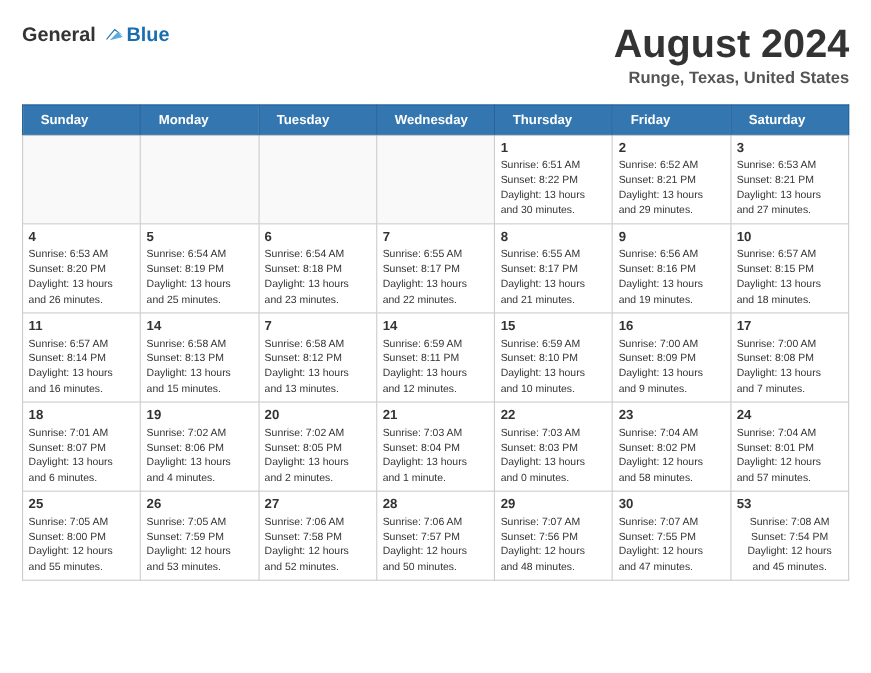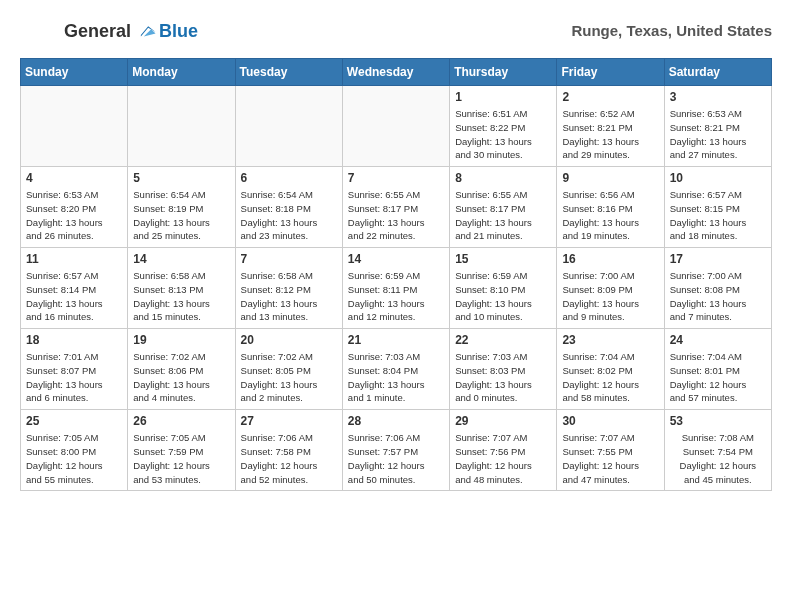"General" .logo { margin-left: 44px -> none }
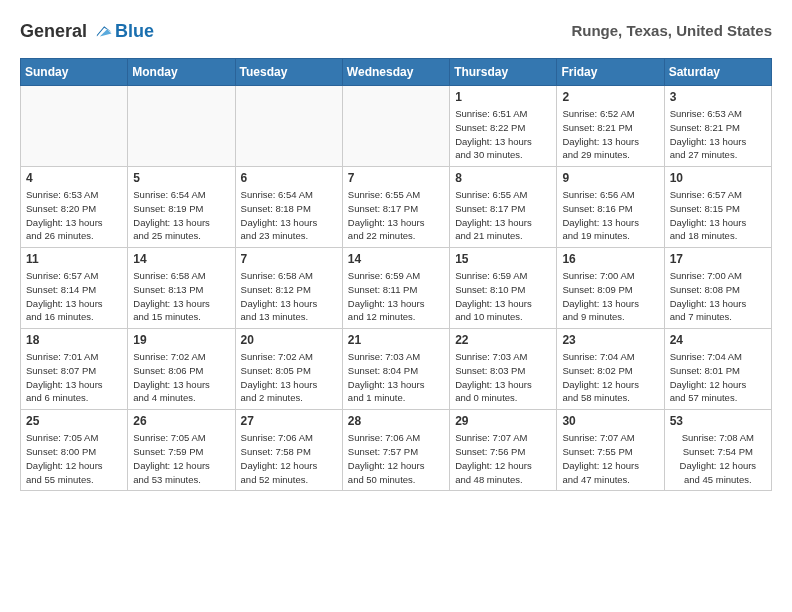"August 2024" div.month-title { html: none -> <div>August 2024</div> }
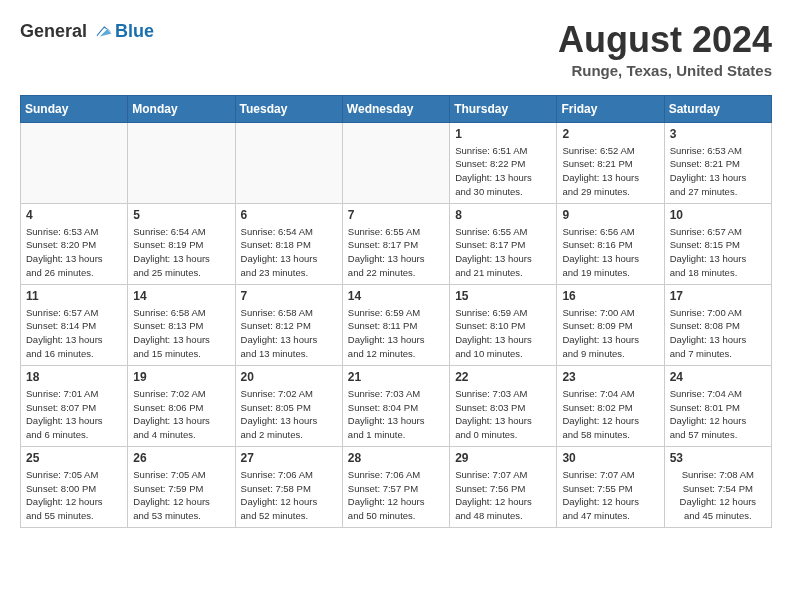"Sunday" th { padding: 6px 4px -> 6px 16px }
